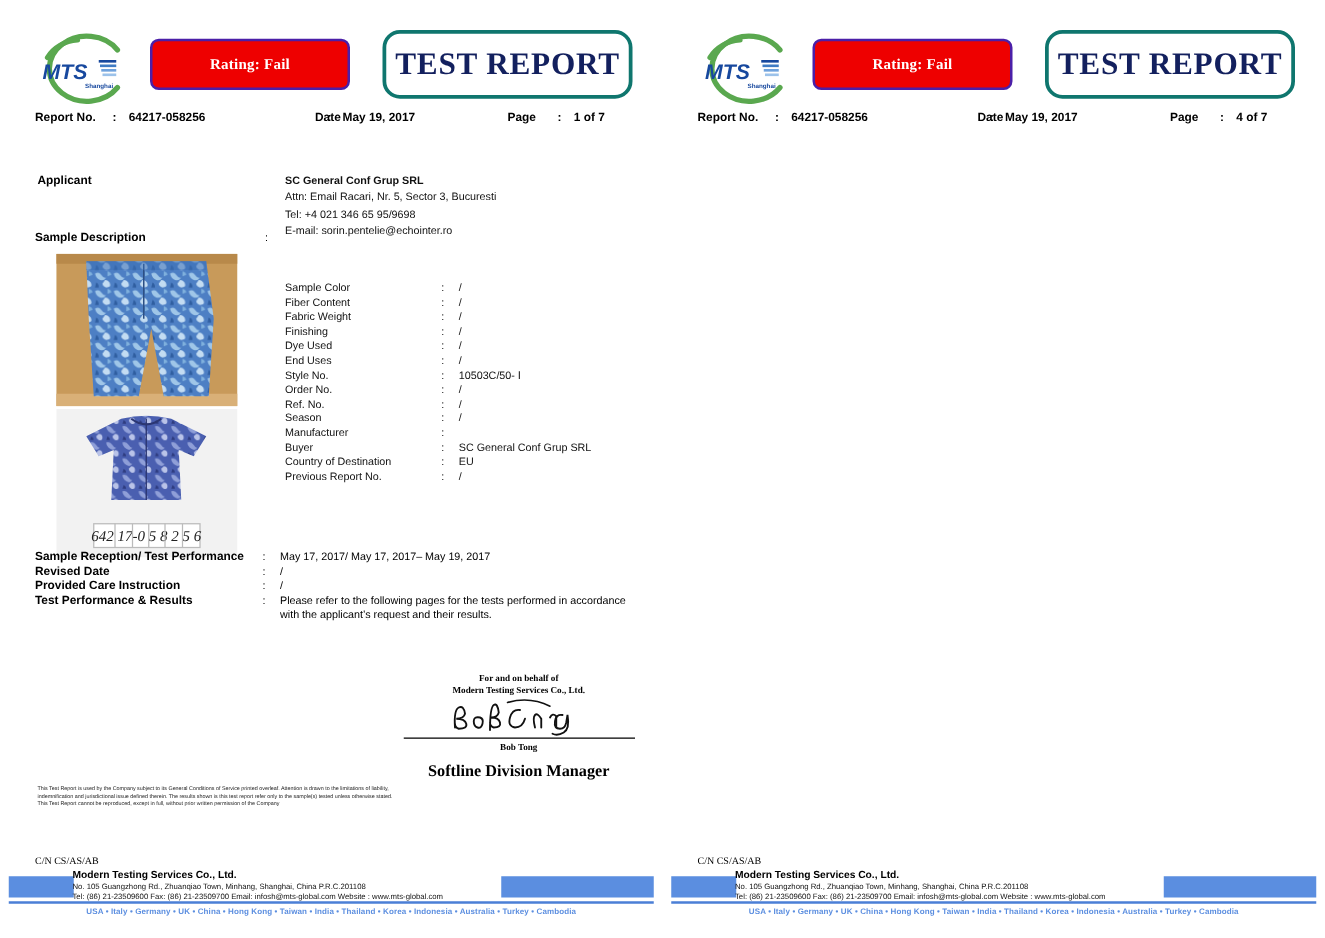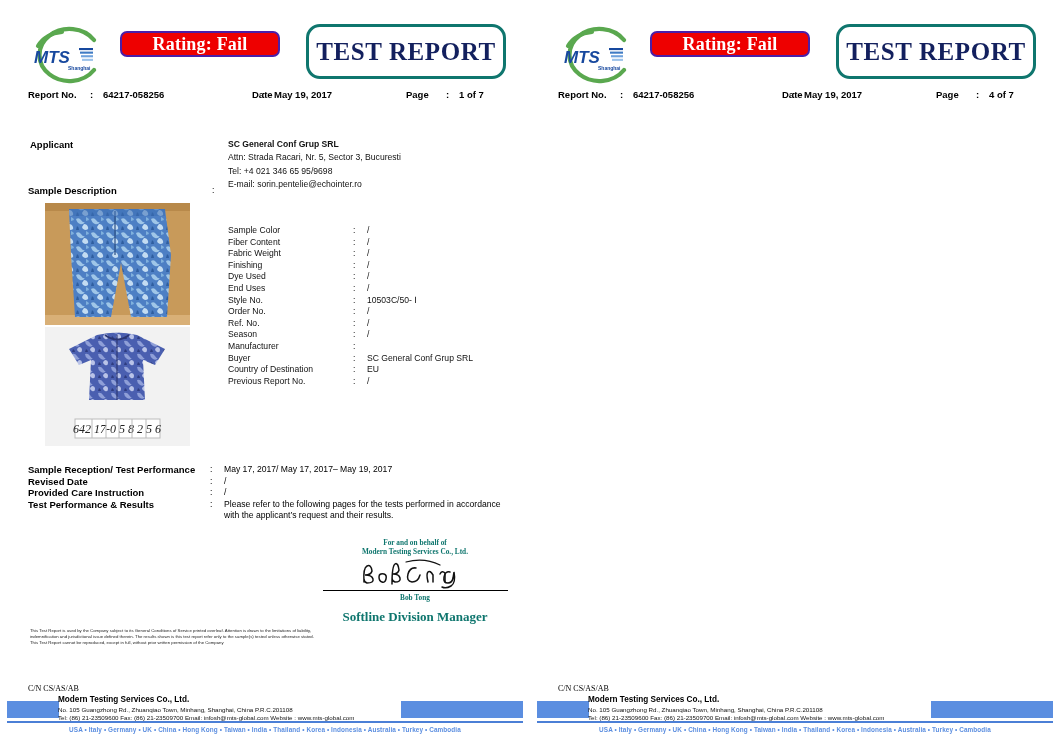"Rating: Fail" .rating-badge { font-size: 18px -> 12px; height: 26px -> 41px }
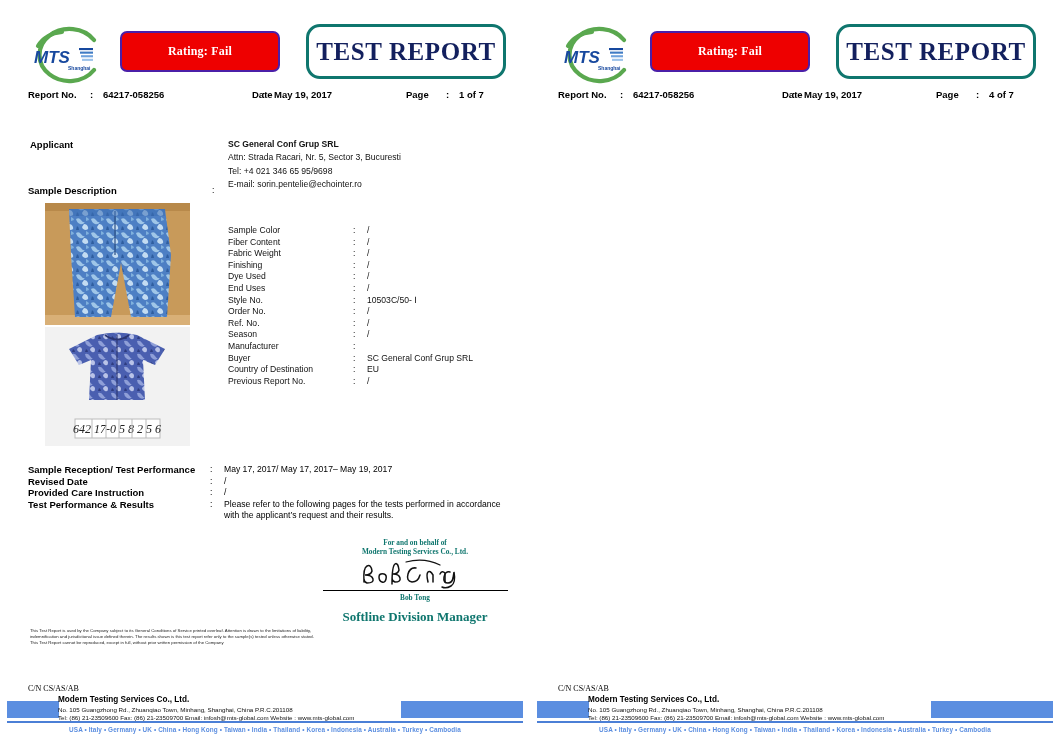"Attn: Strada Racari, Nr. 5," div.txt { text: Strada -> Email }
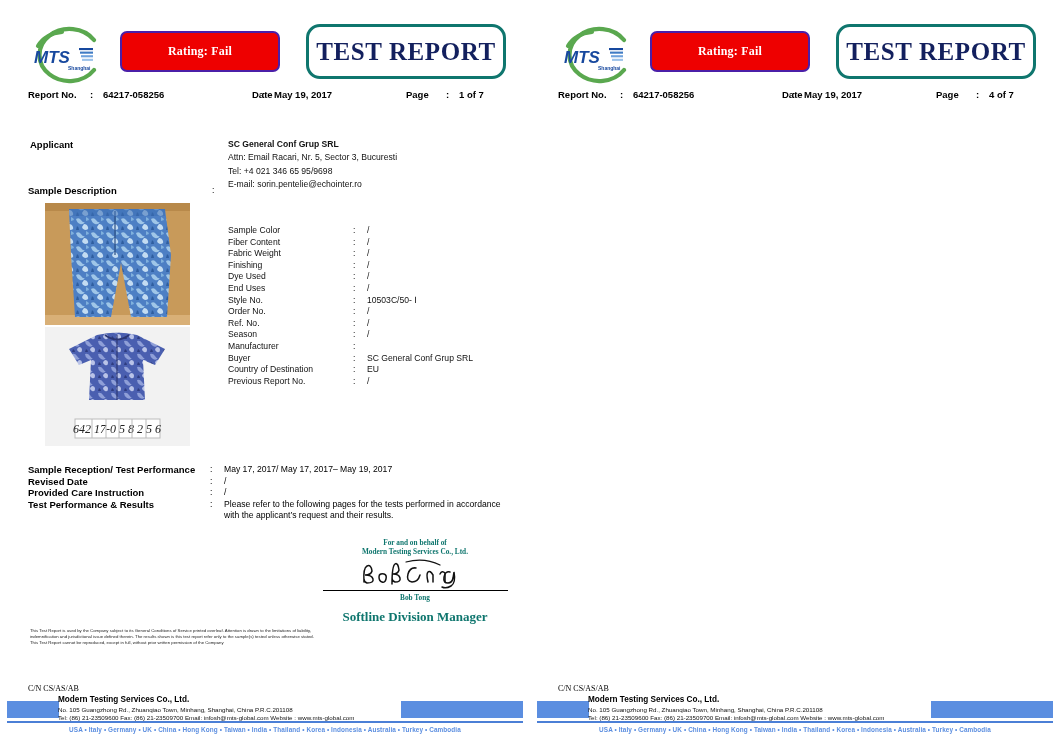"Sample Reception/ Test Performance" .recep { top: 464px -> 440px }
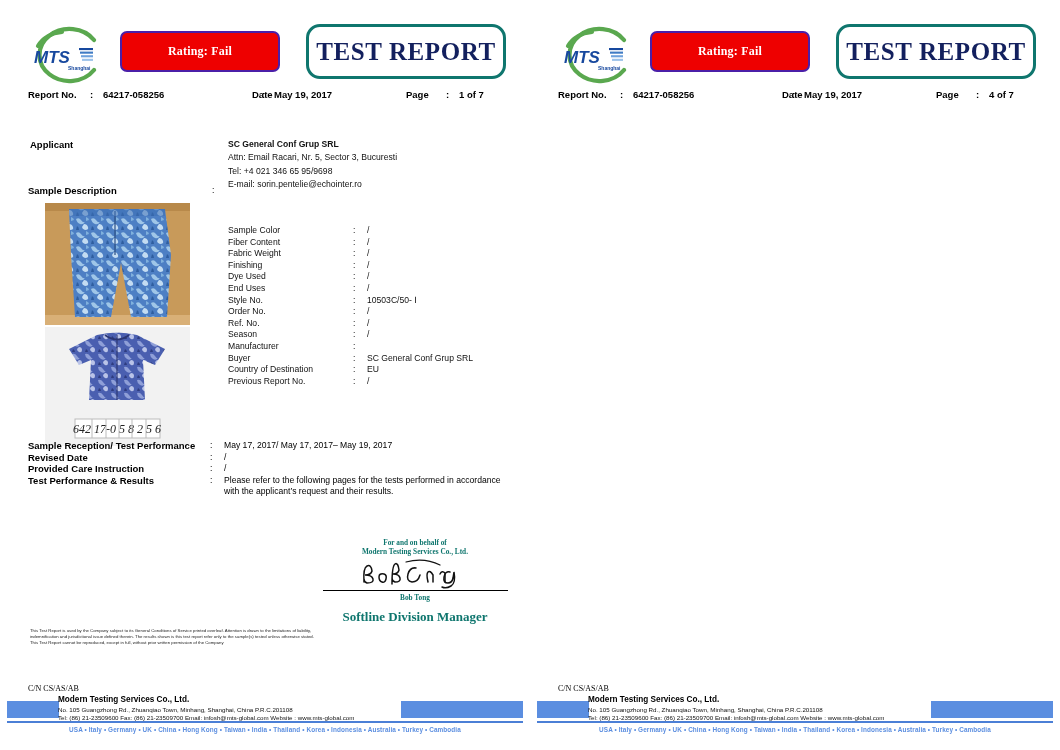"For and on behalf of" .sign-block { color: #0f766e -> #000000 }
